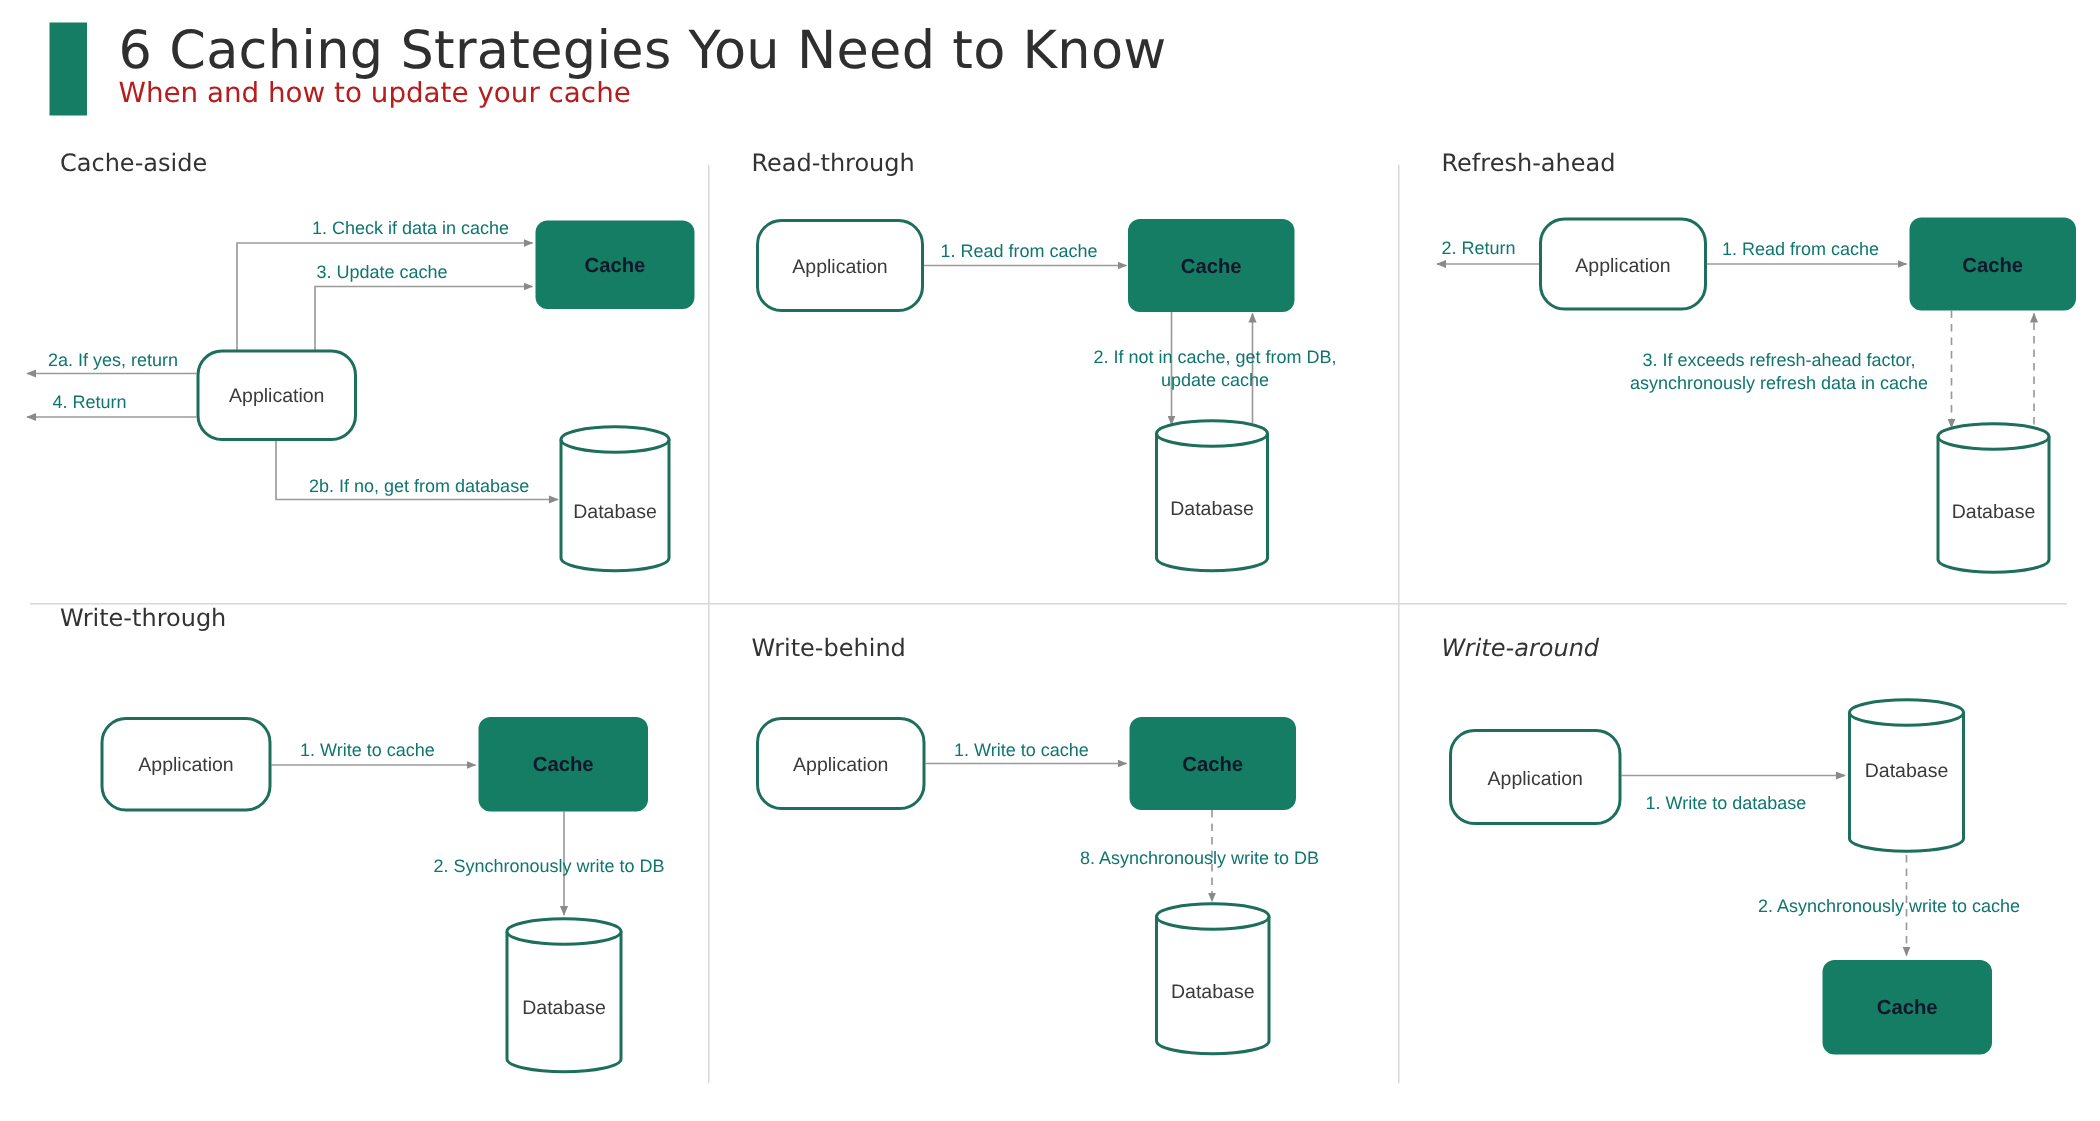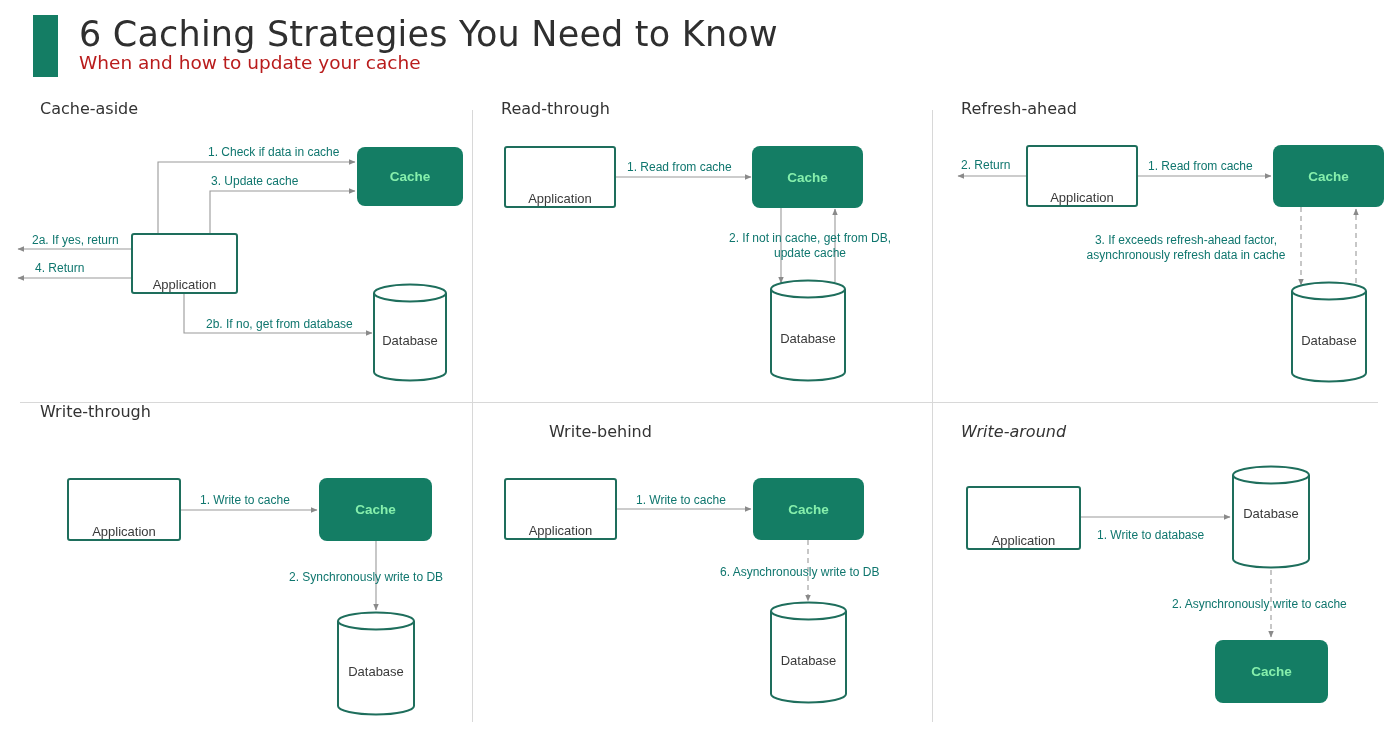"Cache" .node.cache { color: #86efac -> #0f172a }
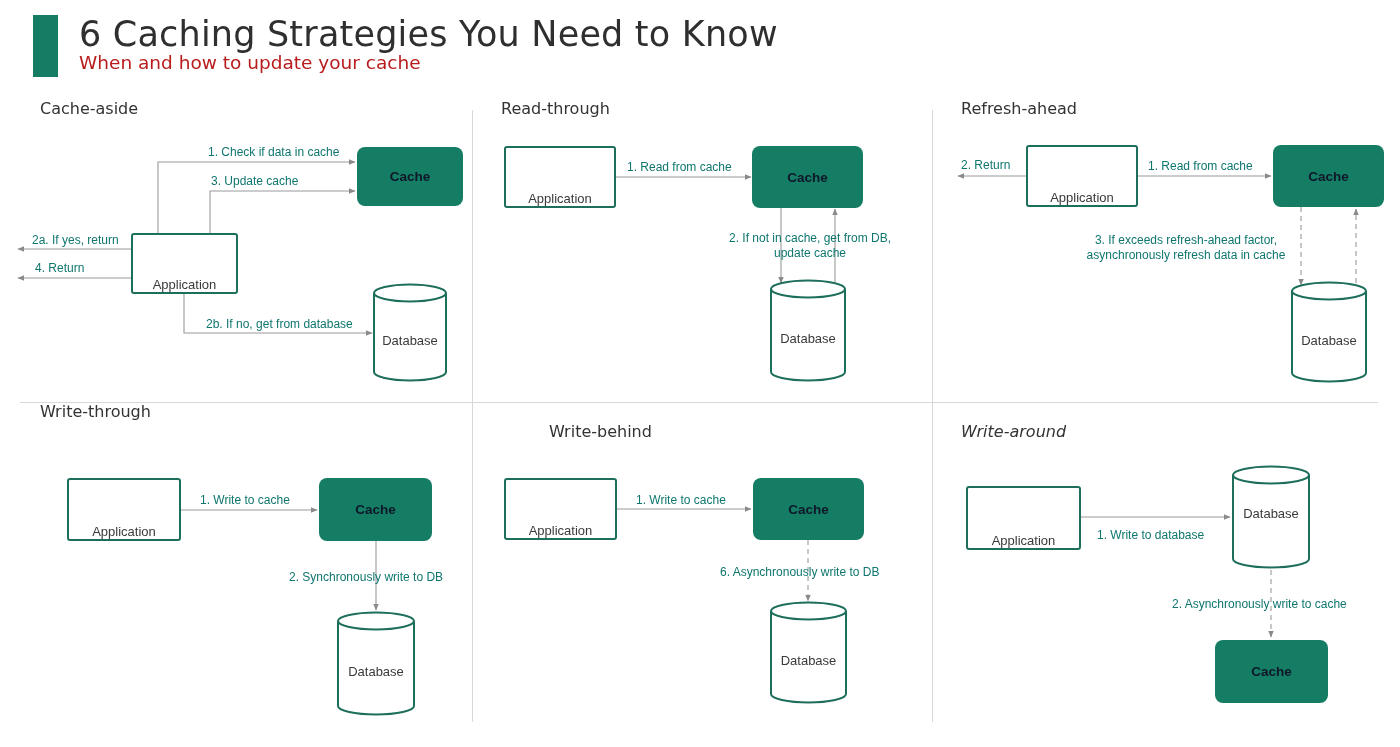"Application" .node.app { align-items: flex-end -> none; border-radius: 3px -> 17px }
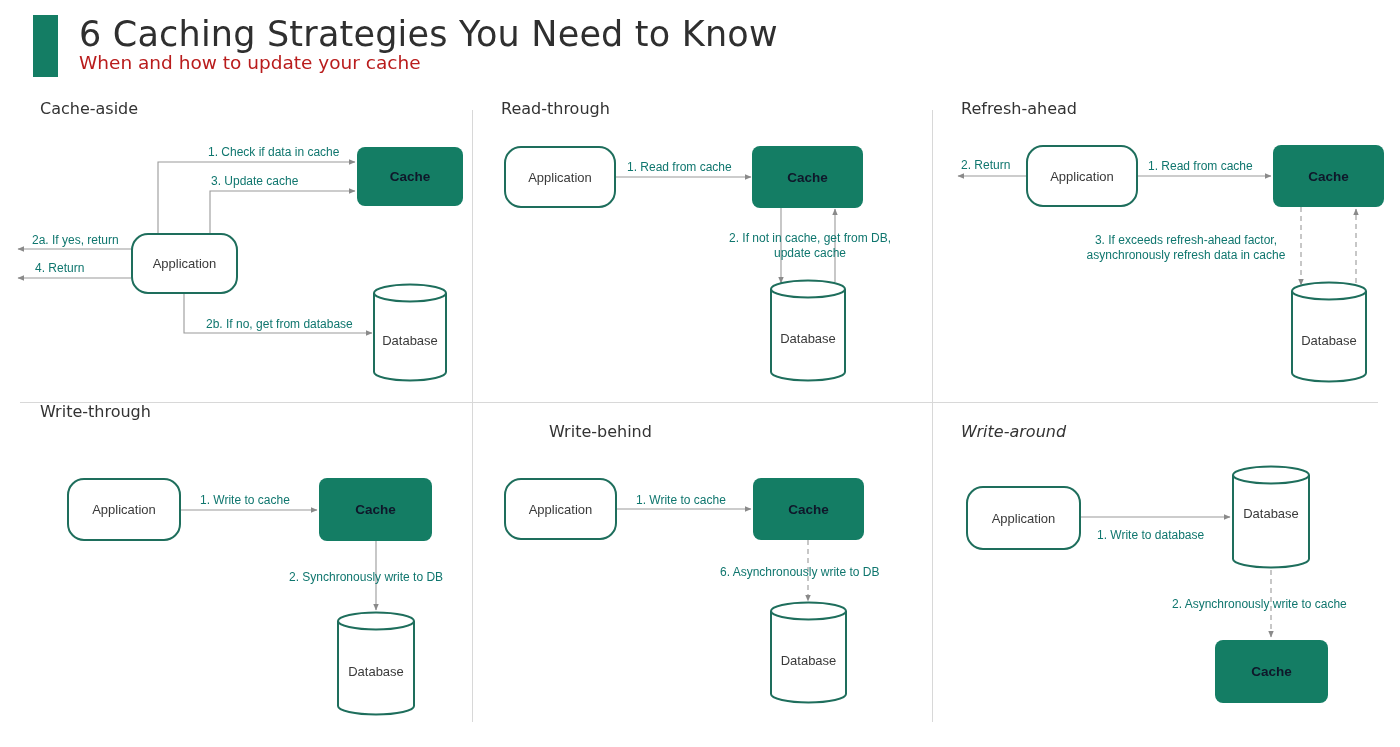"Write-behind" div.panel-title { margin-left: 48px -> none }
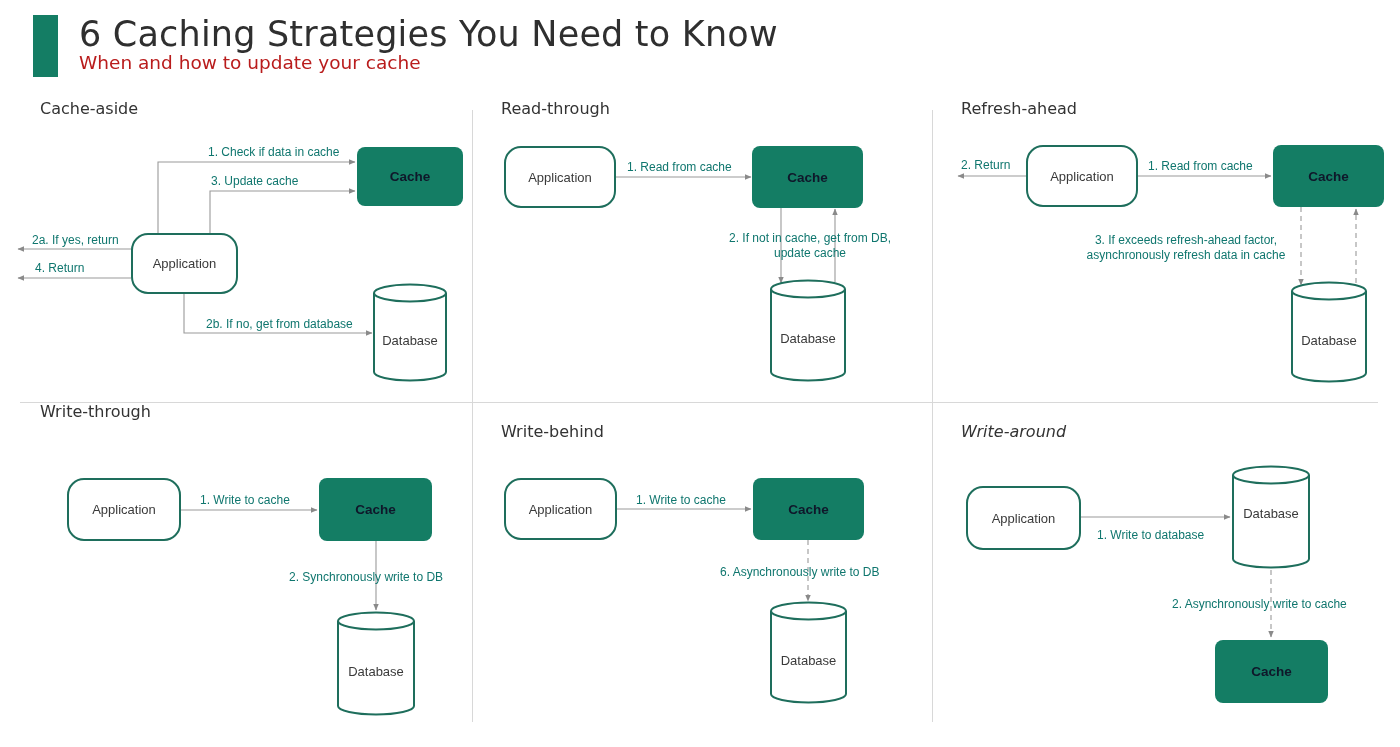"6. Asynchronously write to DB" div.lbl { text: 6 -> 8 }
